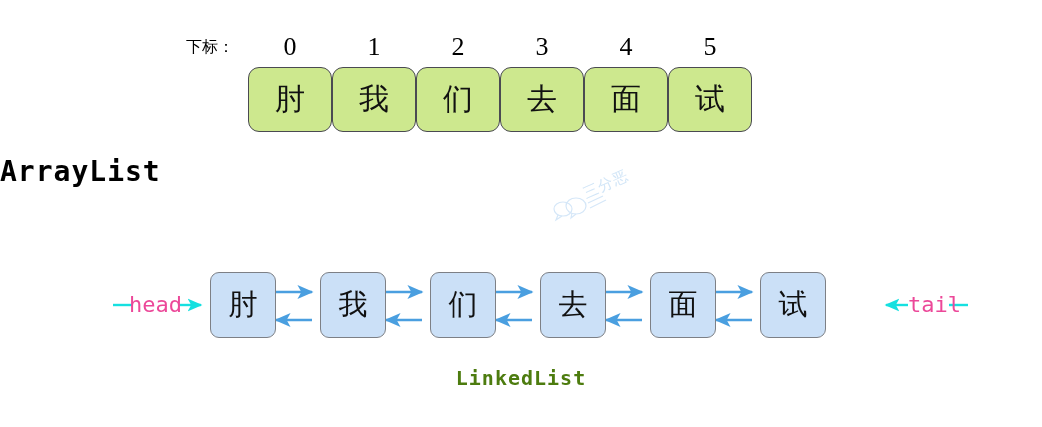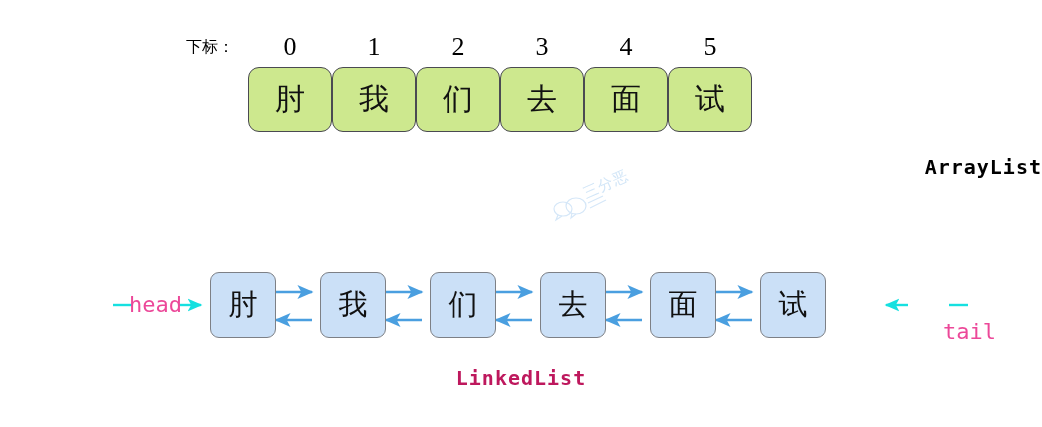"ArrayList" .al-caption { font-size: 20px -> 28px; text-align: right -> left }
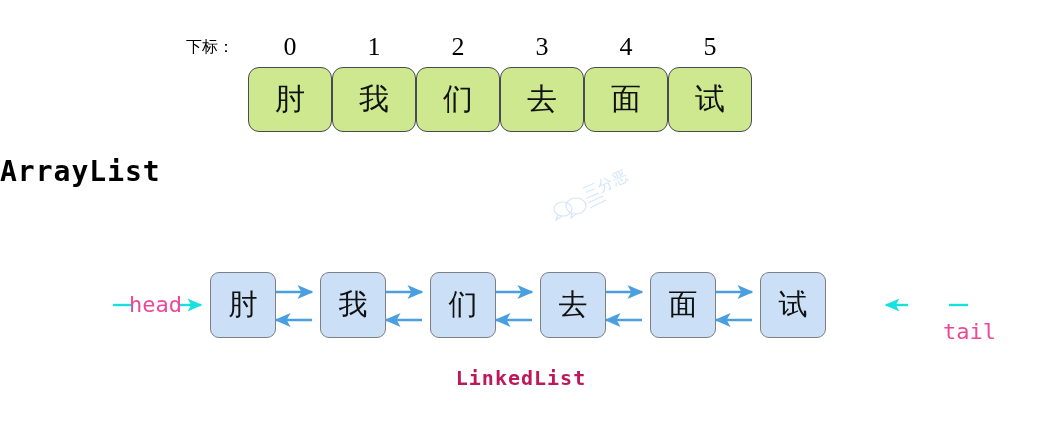"tail" #tail-label { left: 943px -> 908px; margin-top: 27px -> none }
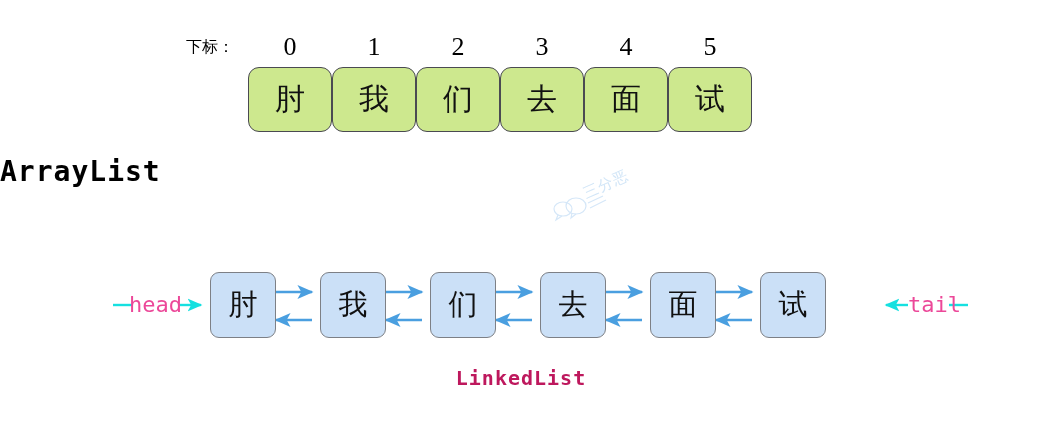"LinkedList" .ll-caption { color: #be185d -> #4d7c0f }
